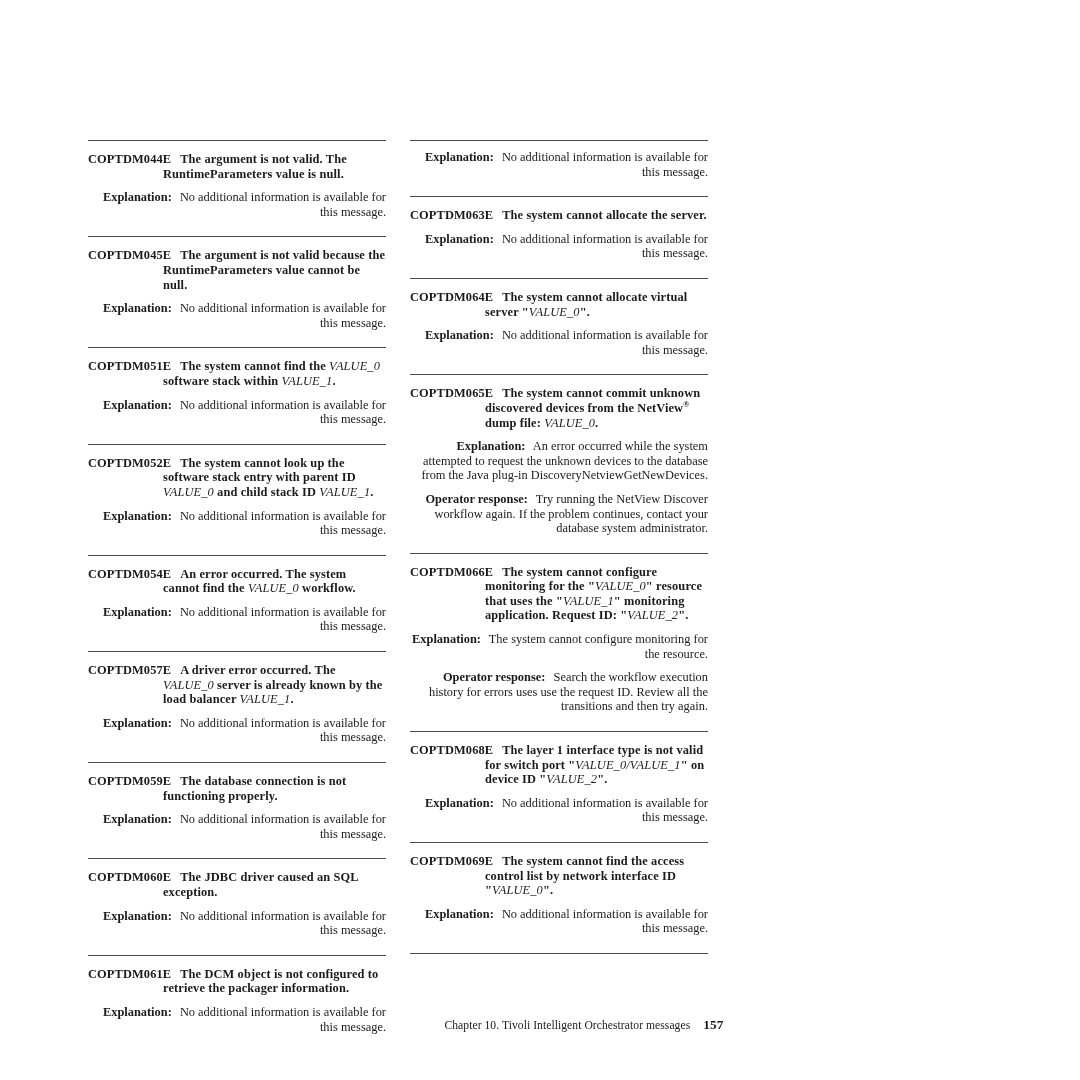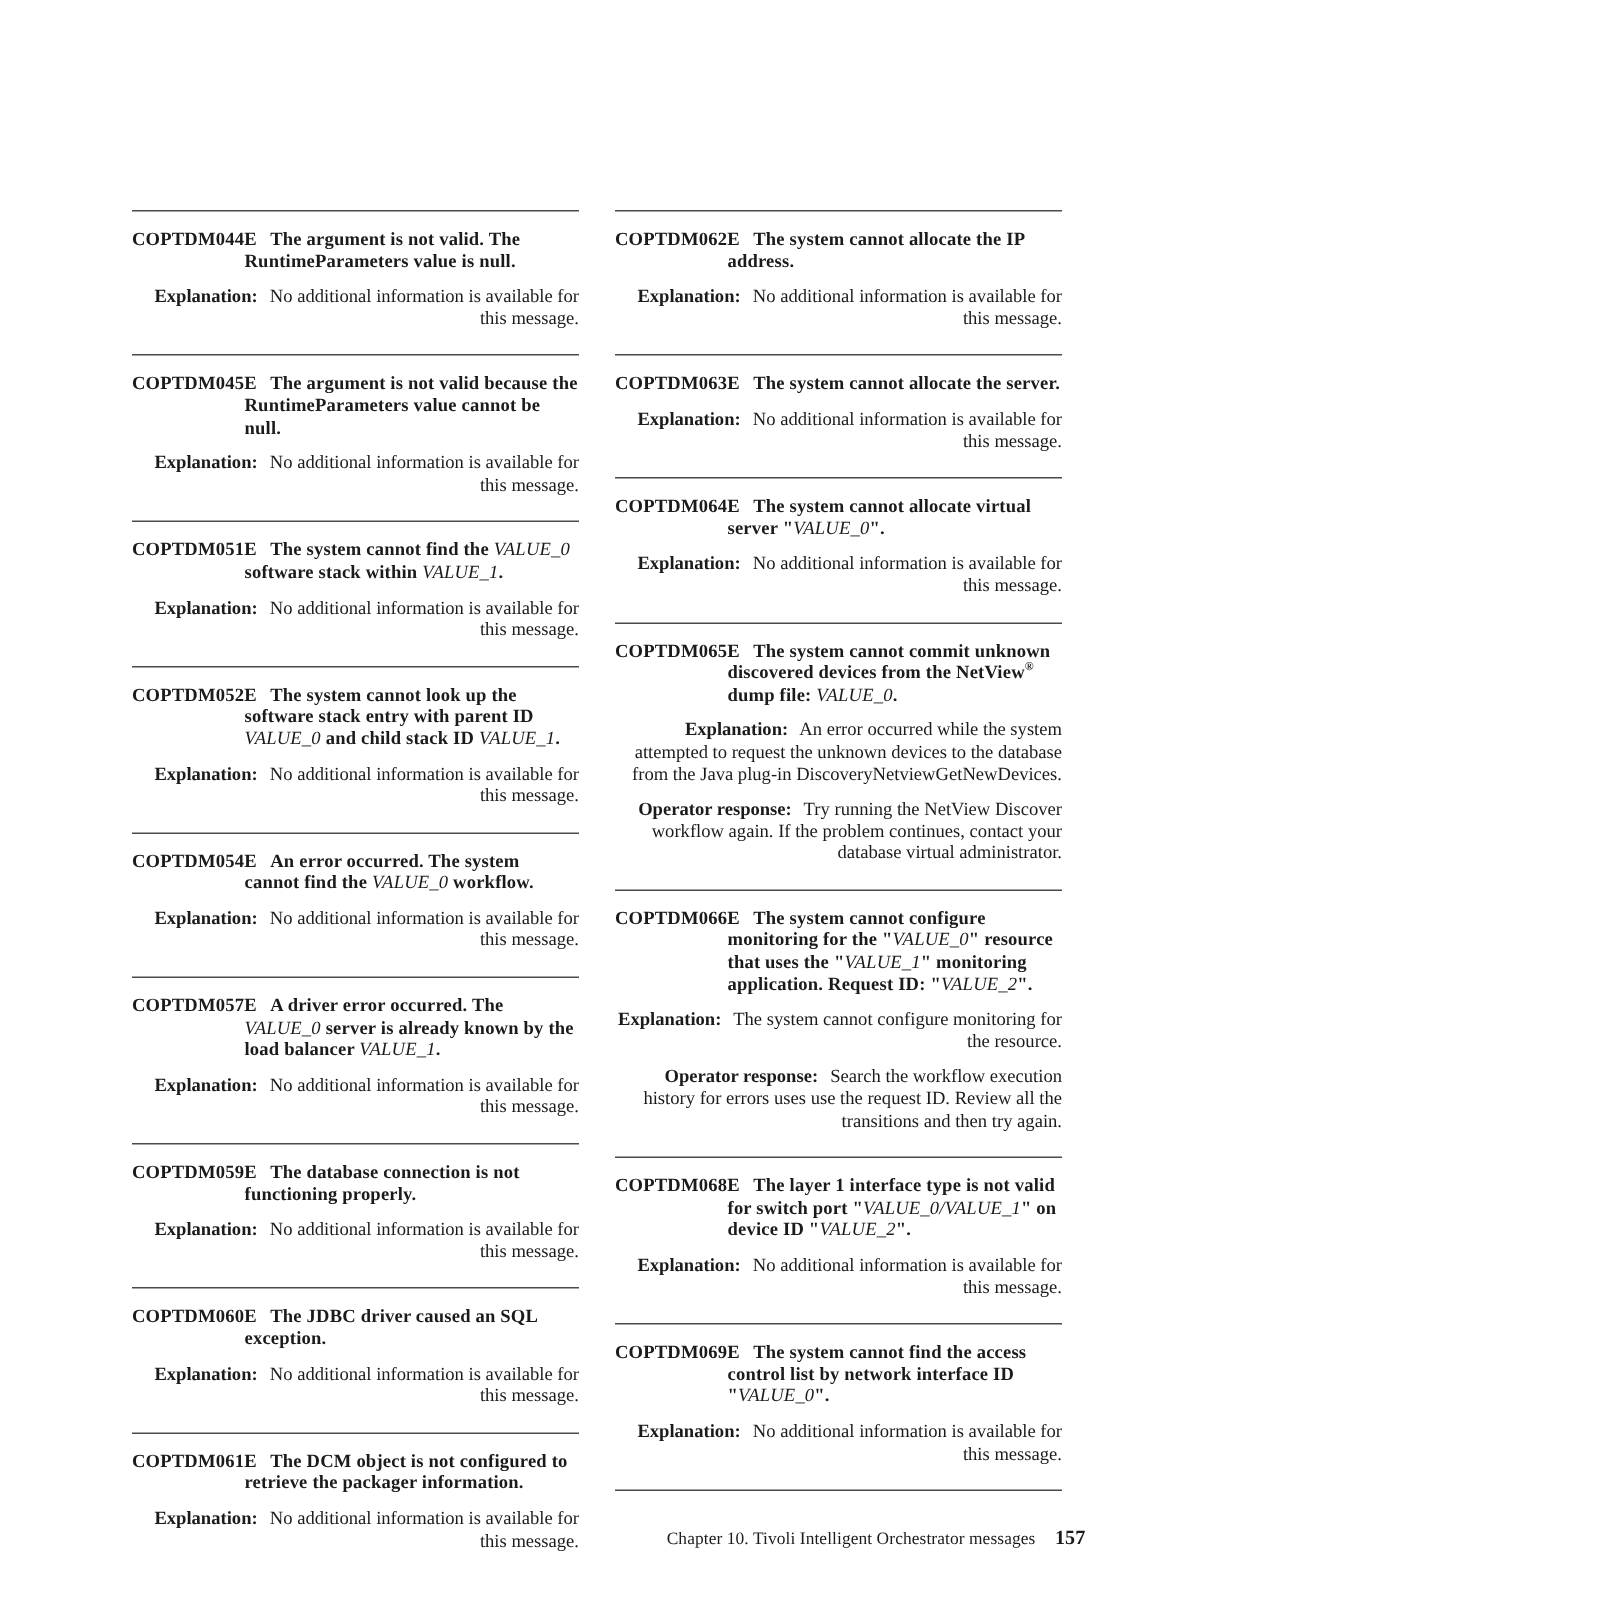"COPTDM062E The system cannot allocate" p.msg-head { html: <p><span>COPTDM062E</span><span></span><span>The system cannot allocate the IP address.</span></p> -> none }
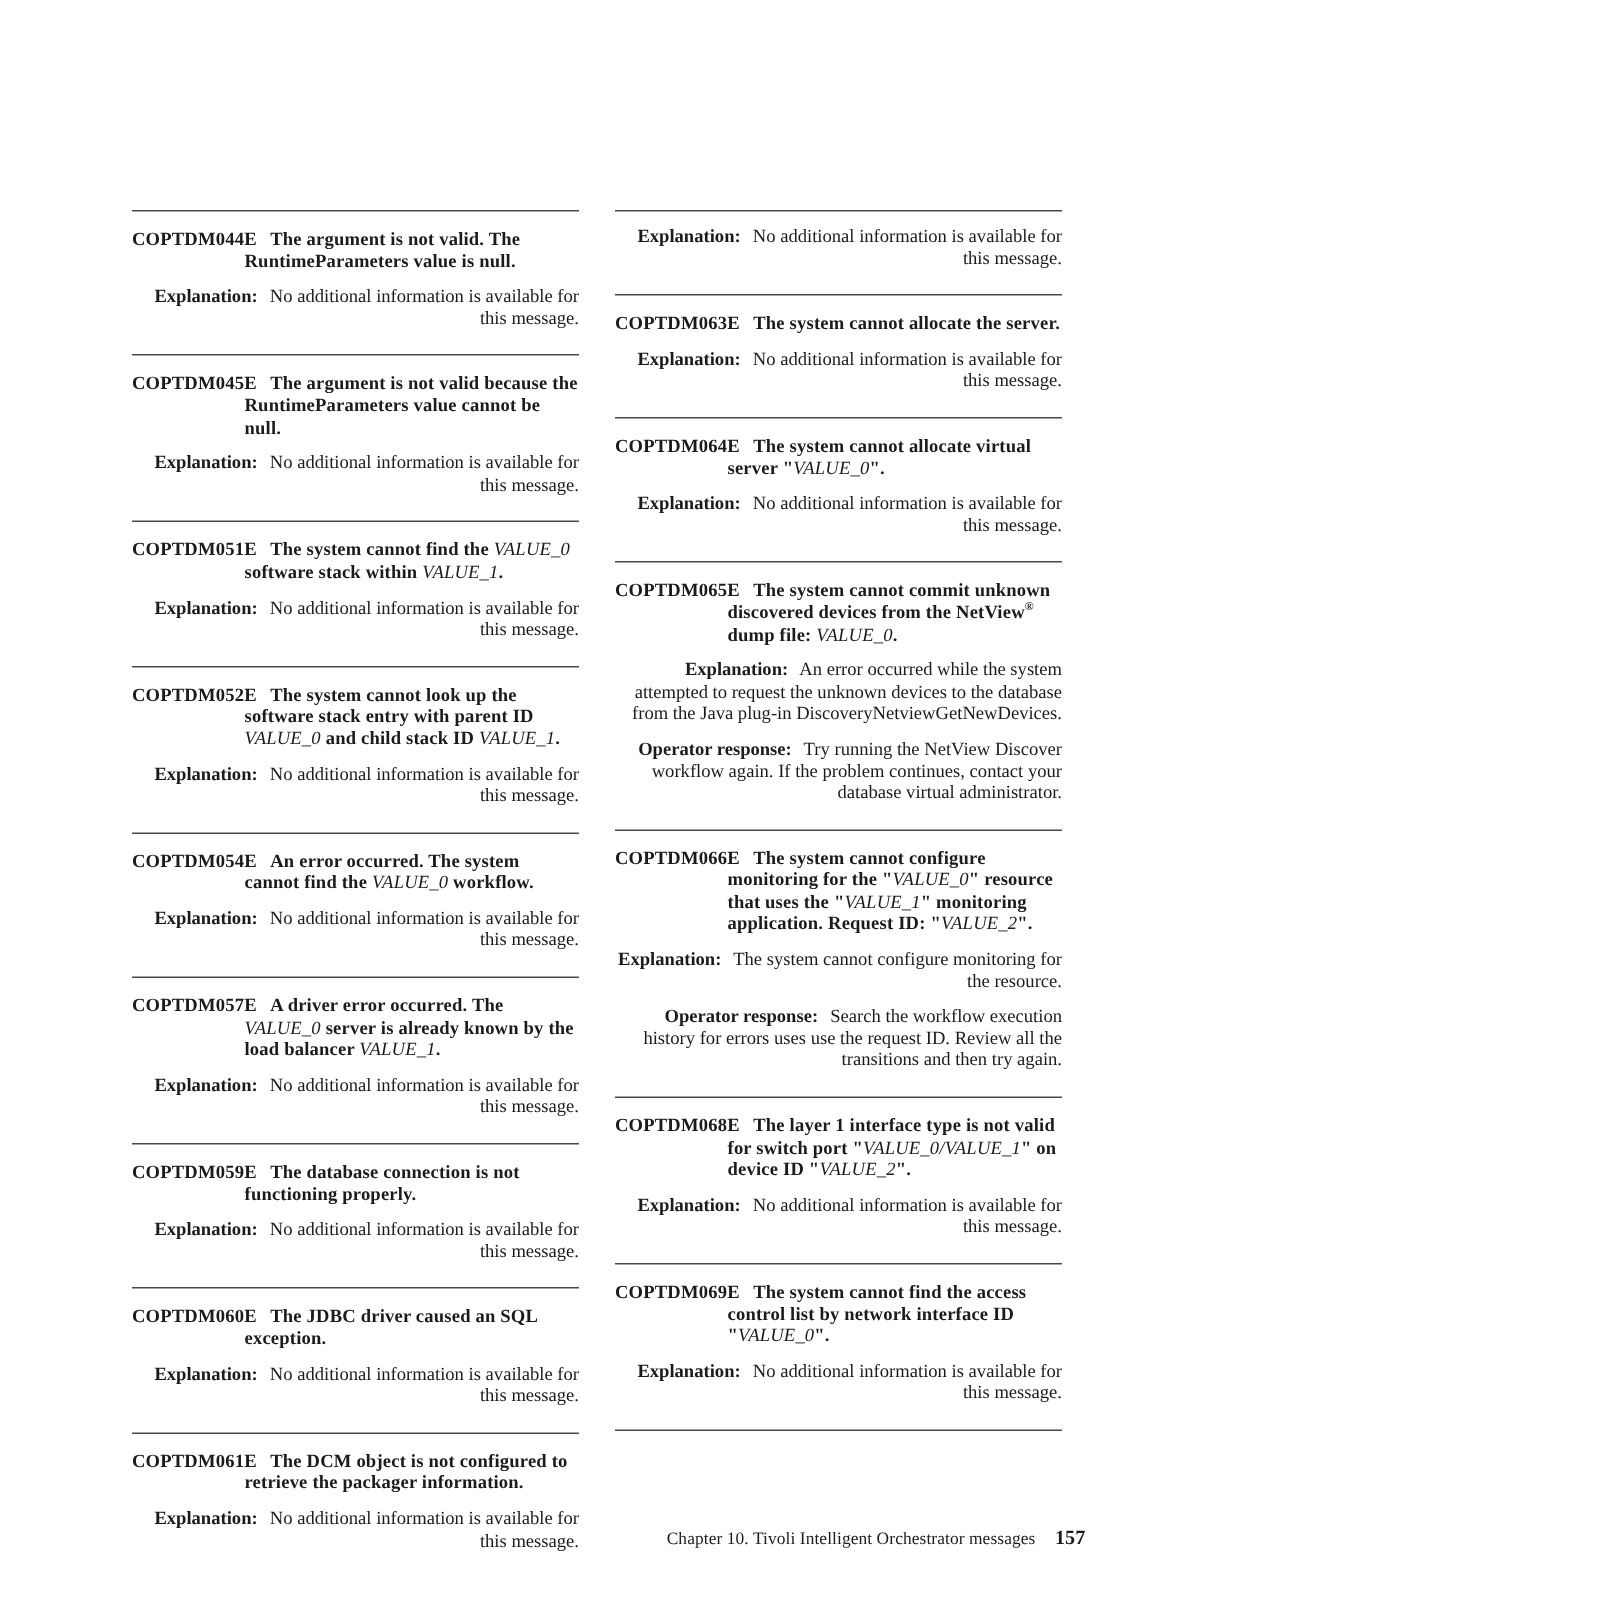"Try running the NetView Discover" span { text: virtual -> system }
